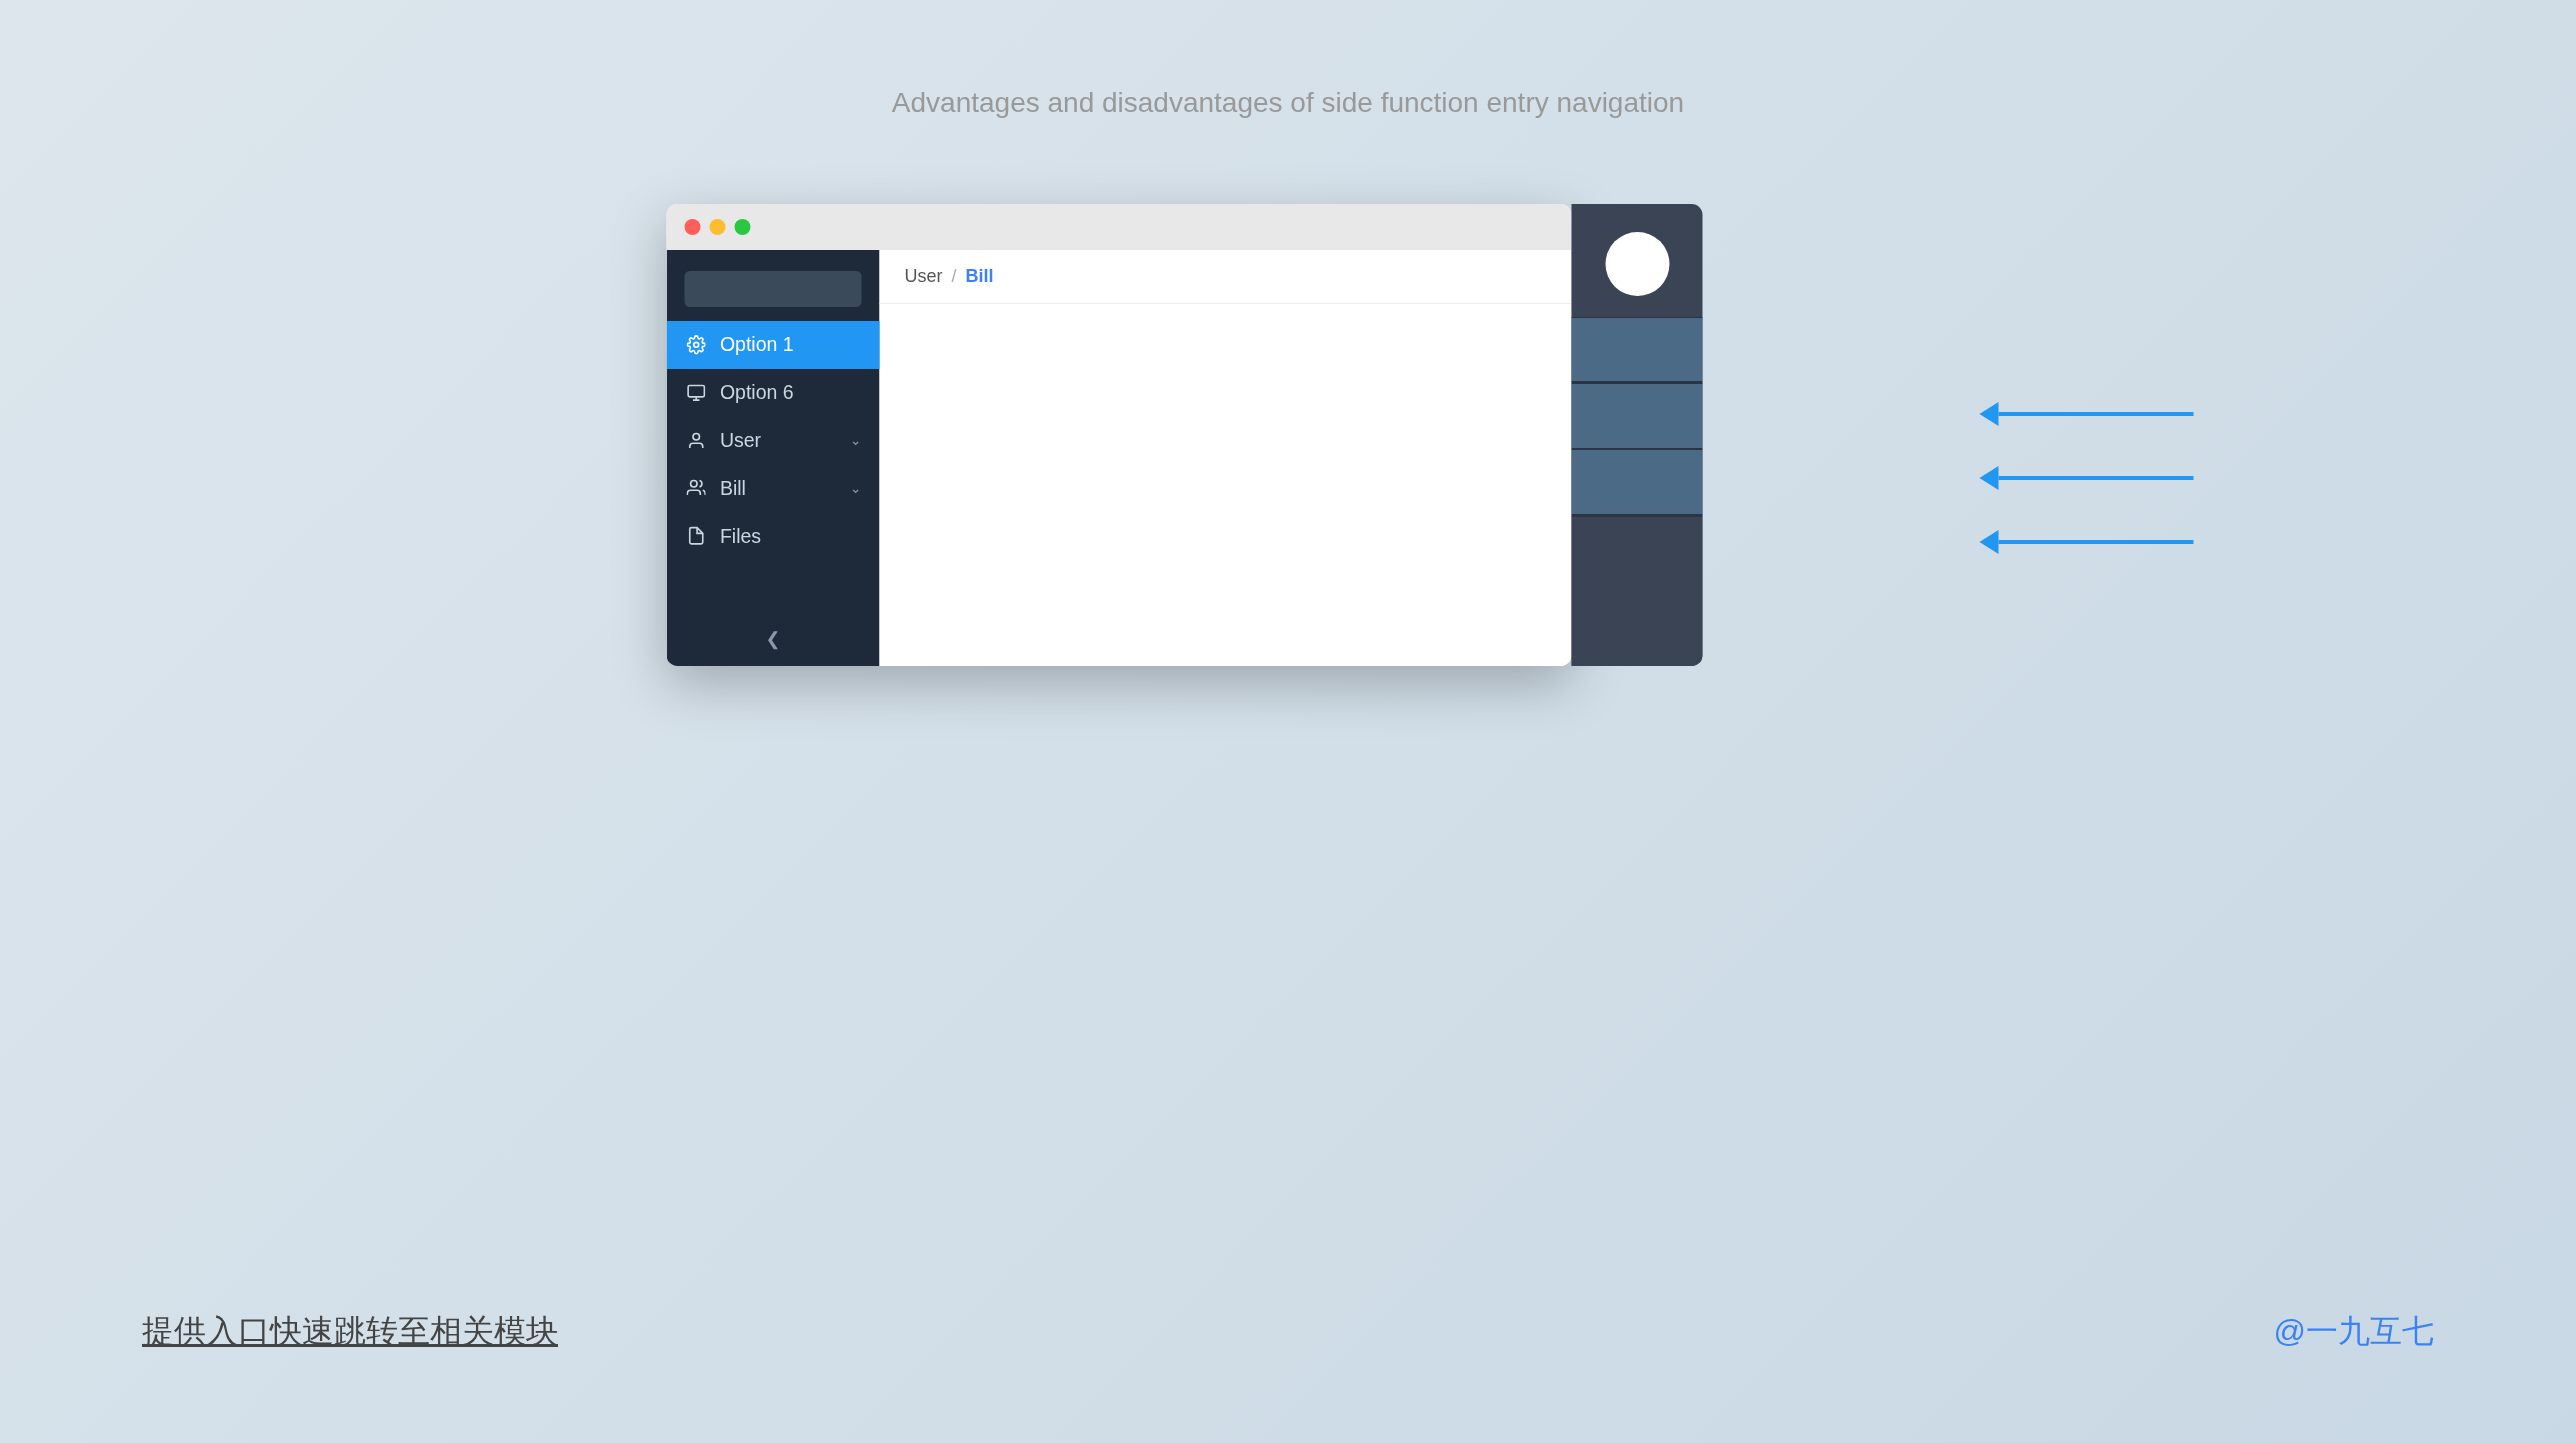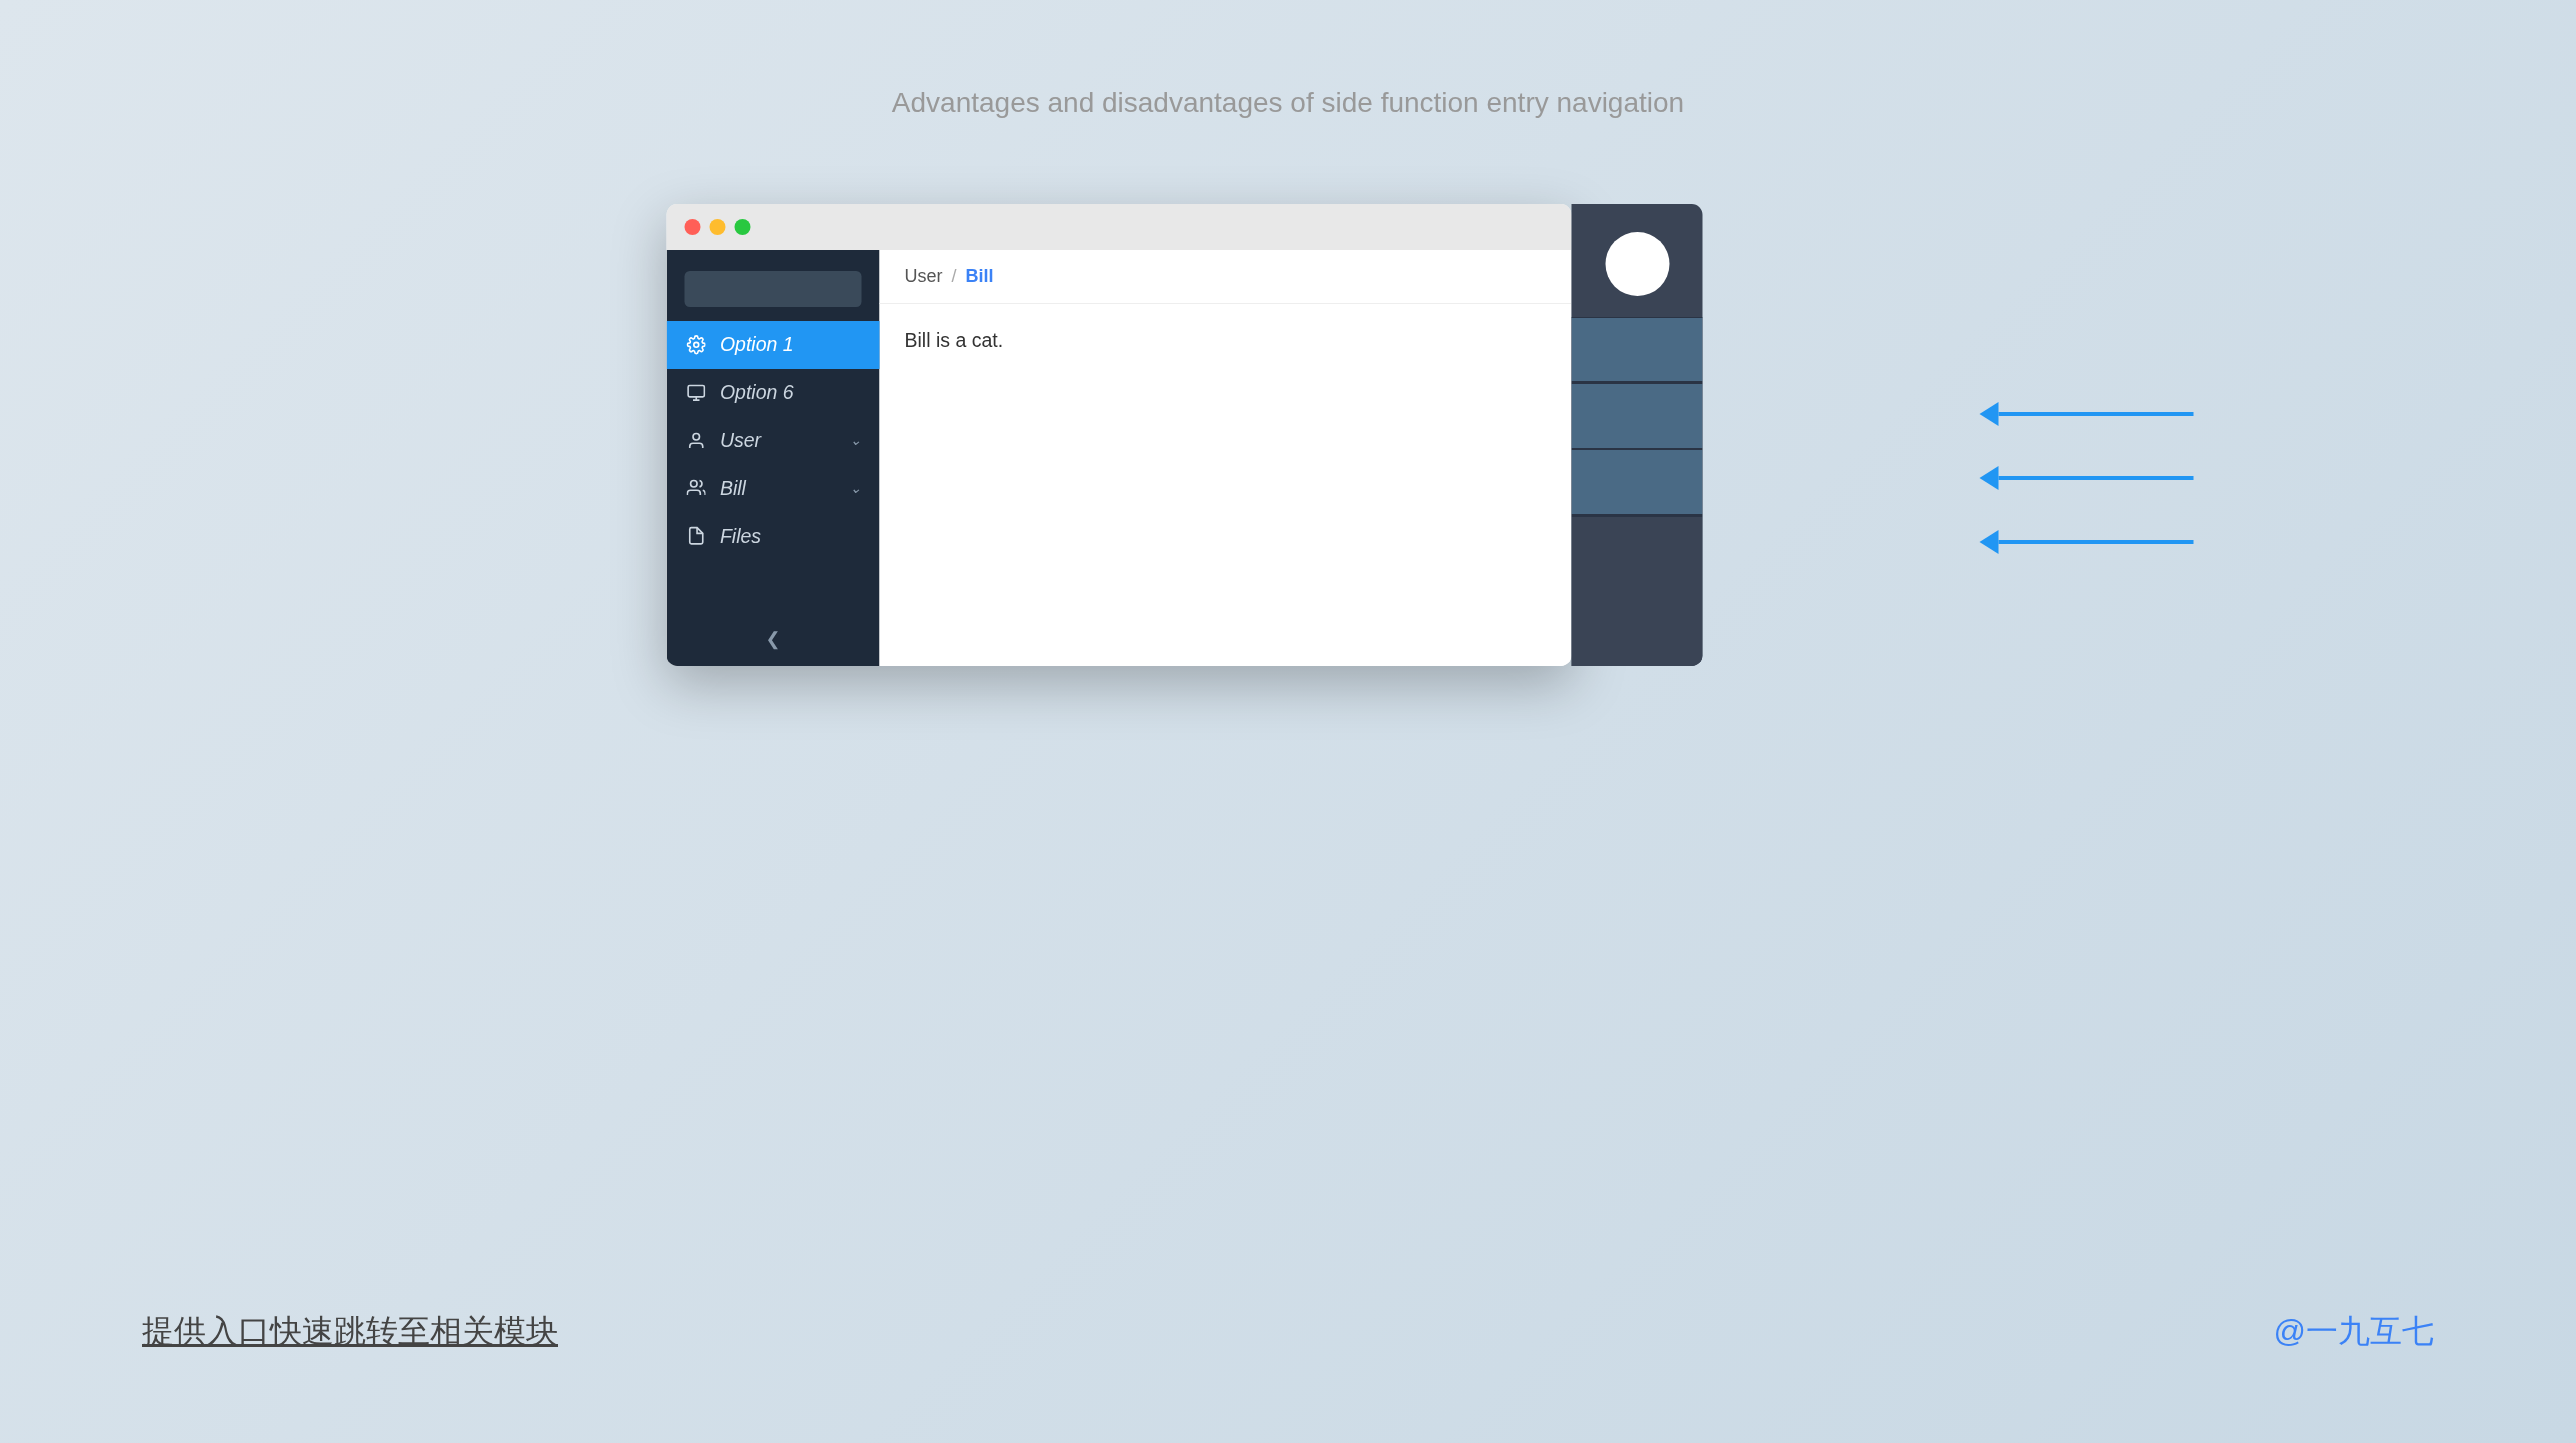"Option 1" .nav-item { font-style: italic -> none }
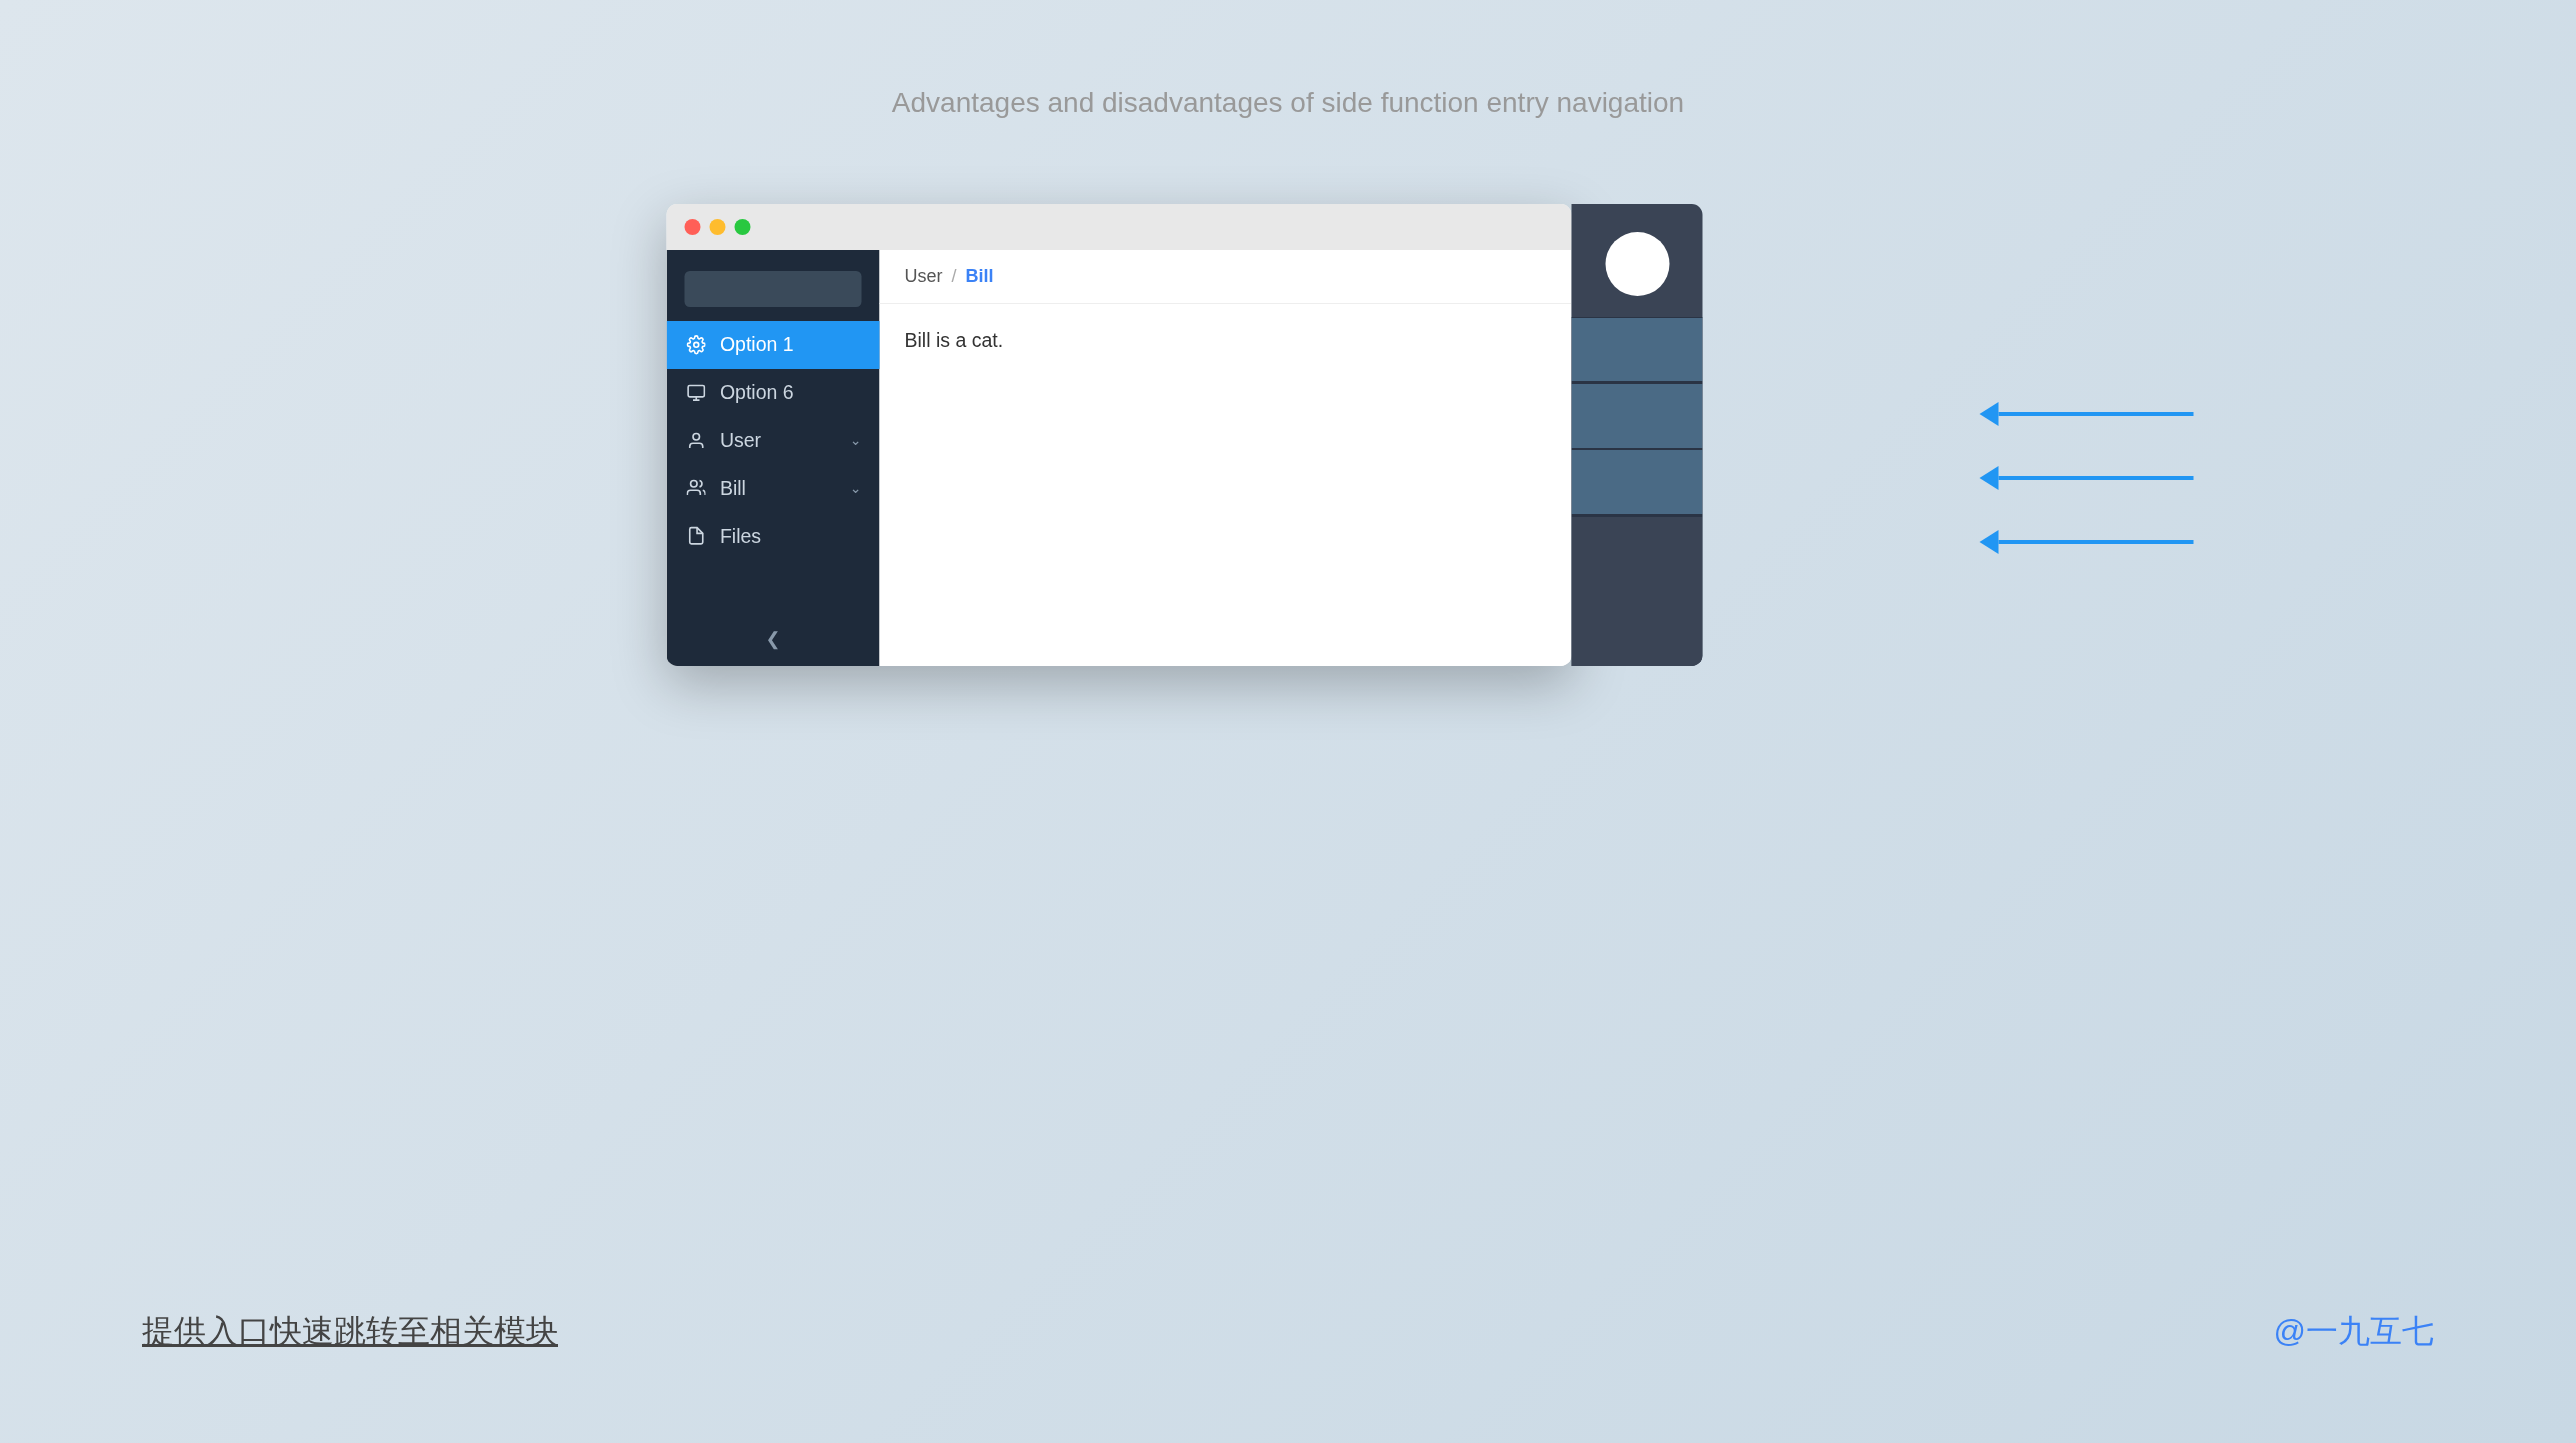"Bill is a cat." div.content-body { html: <div> <p>Bill is a cat.</p> </div> -> none }
